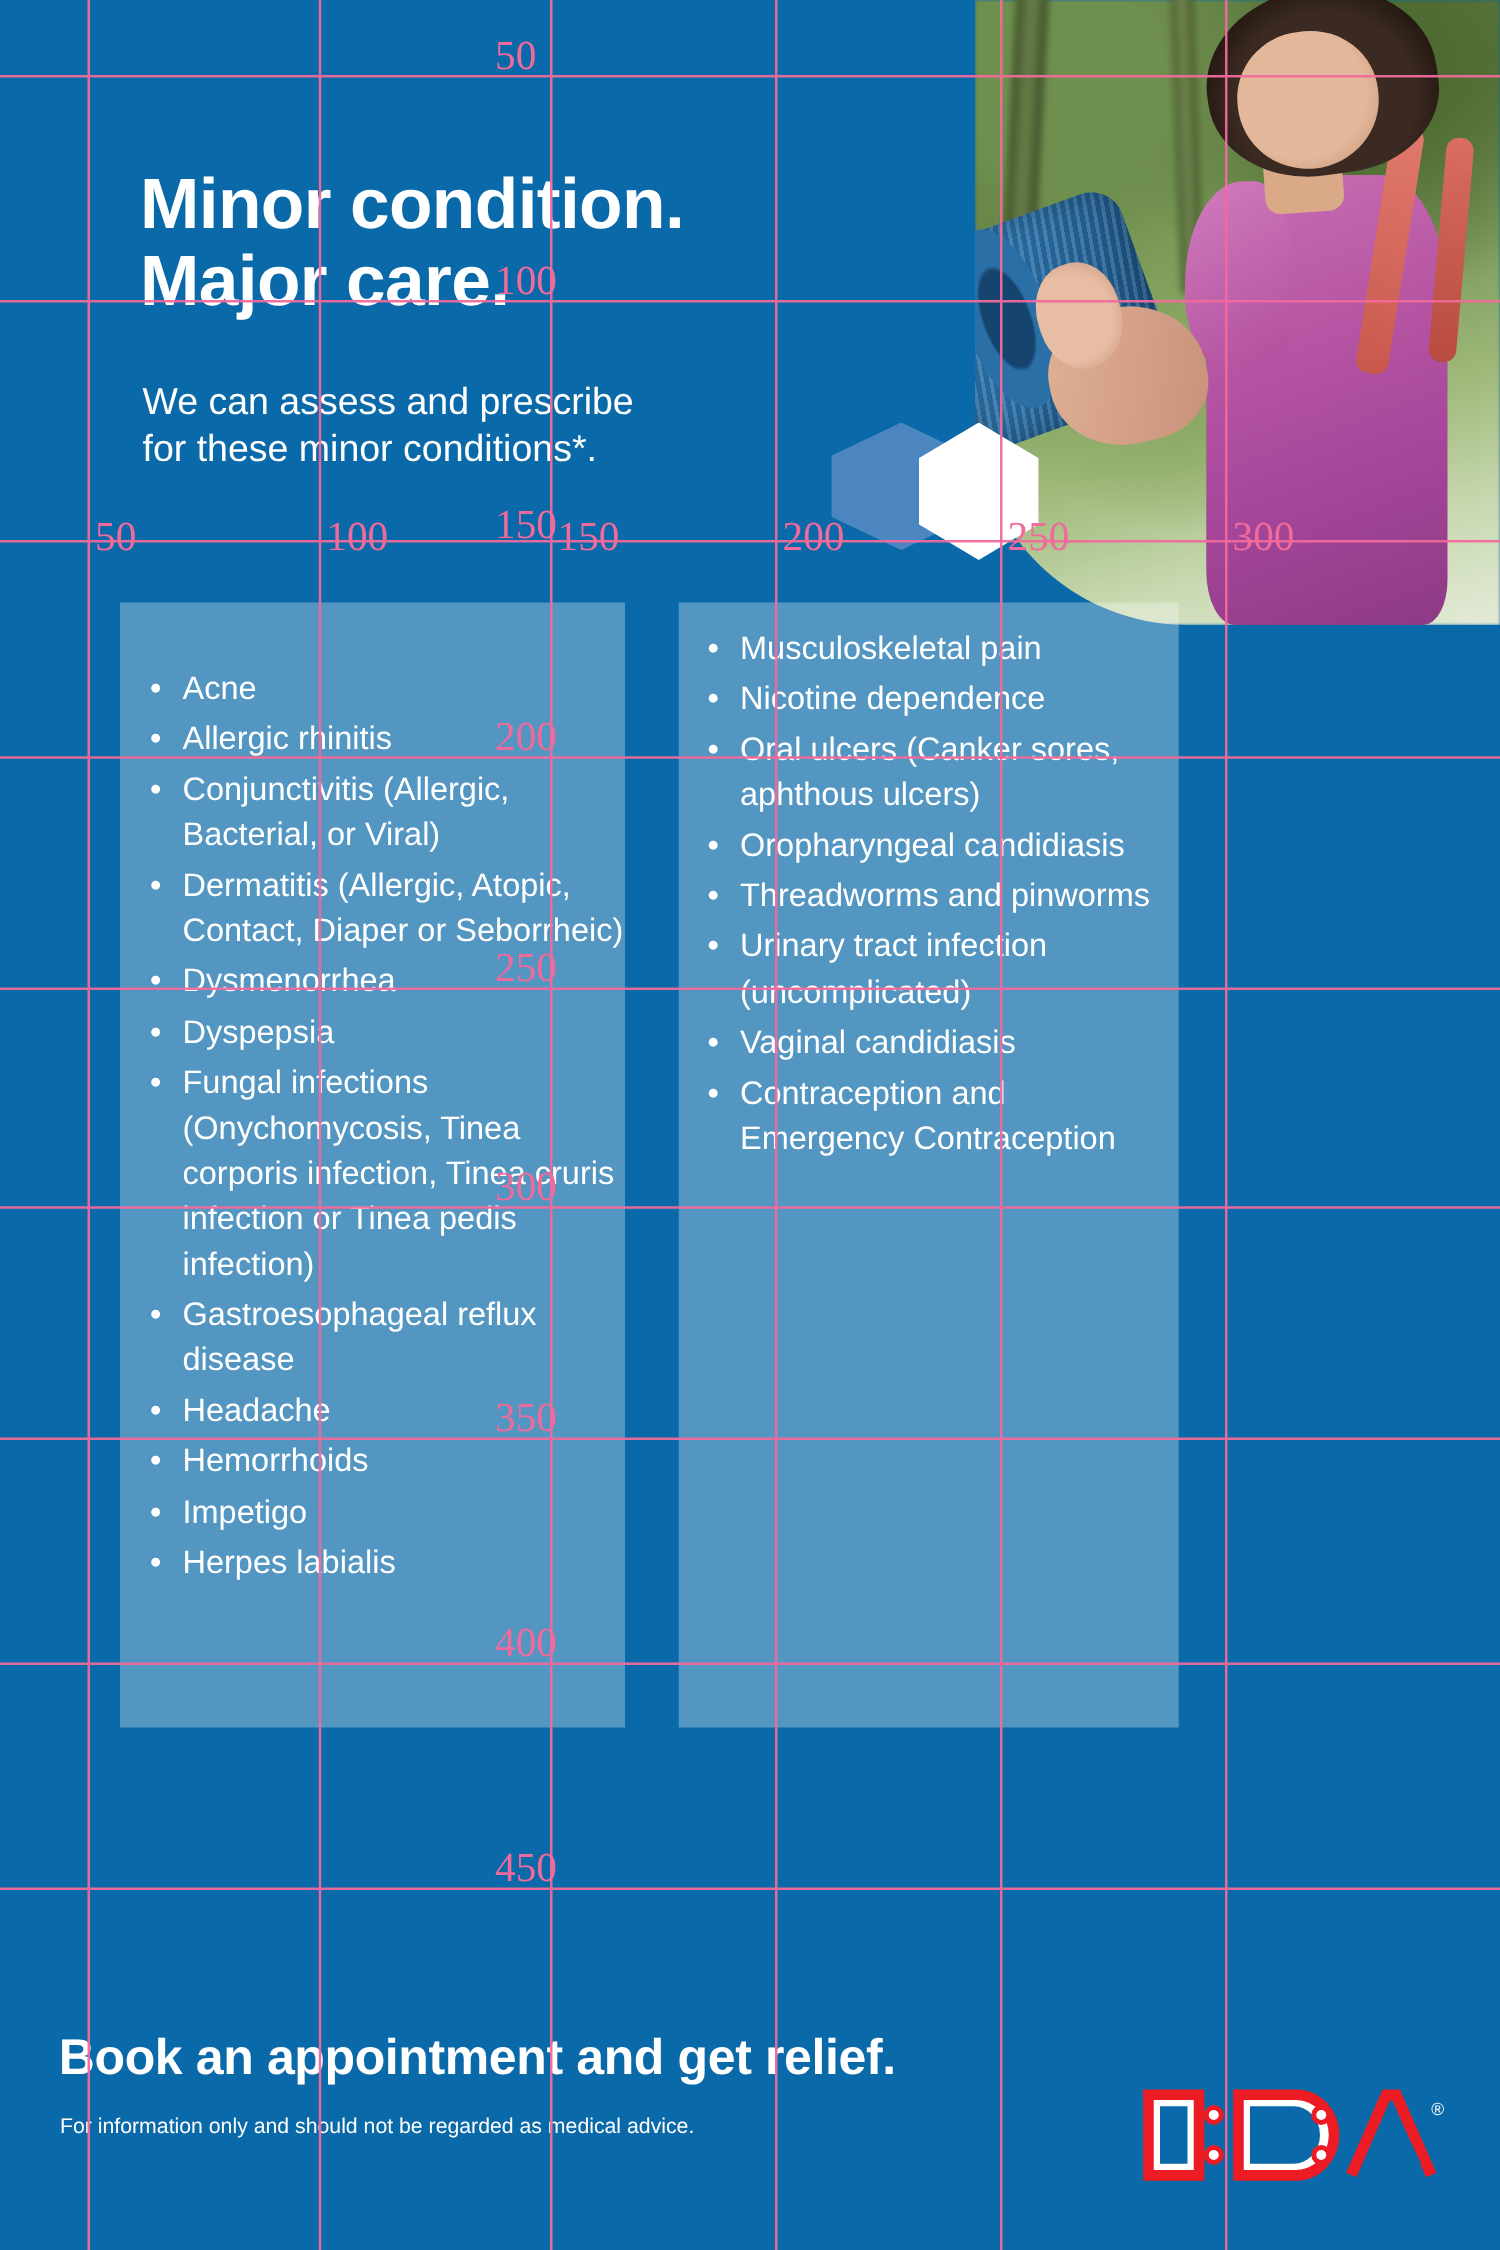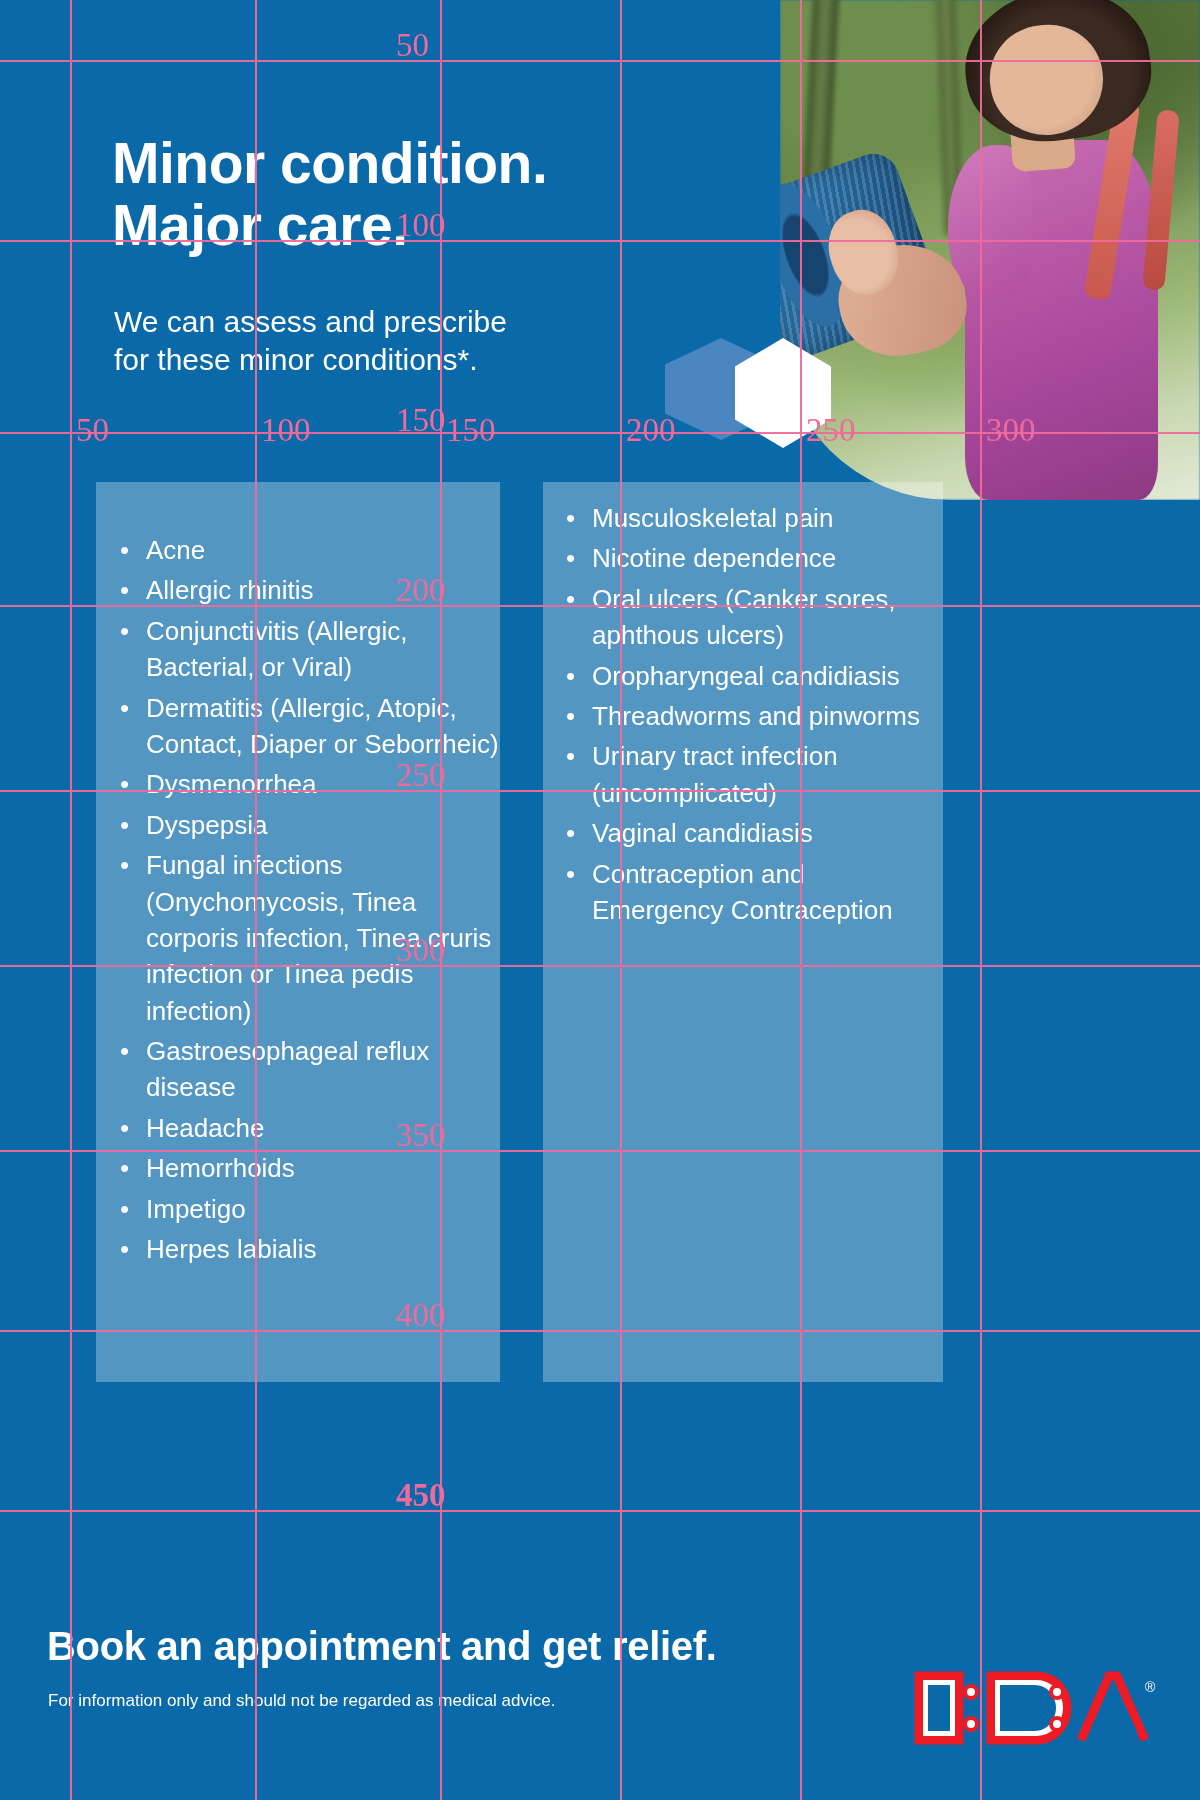"450" div.glabel { font-weight: bold -> none }
